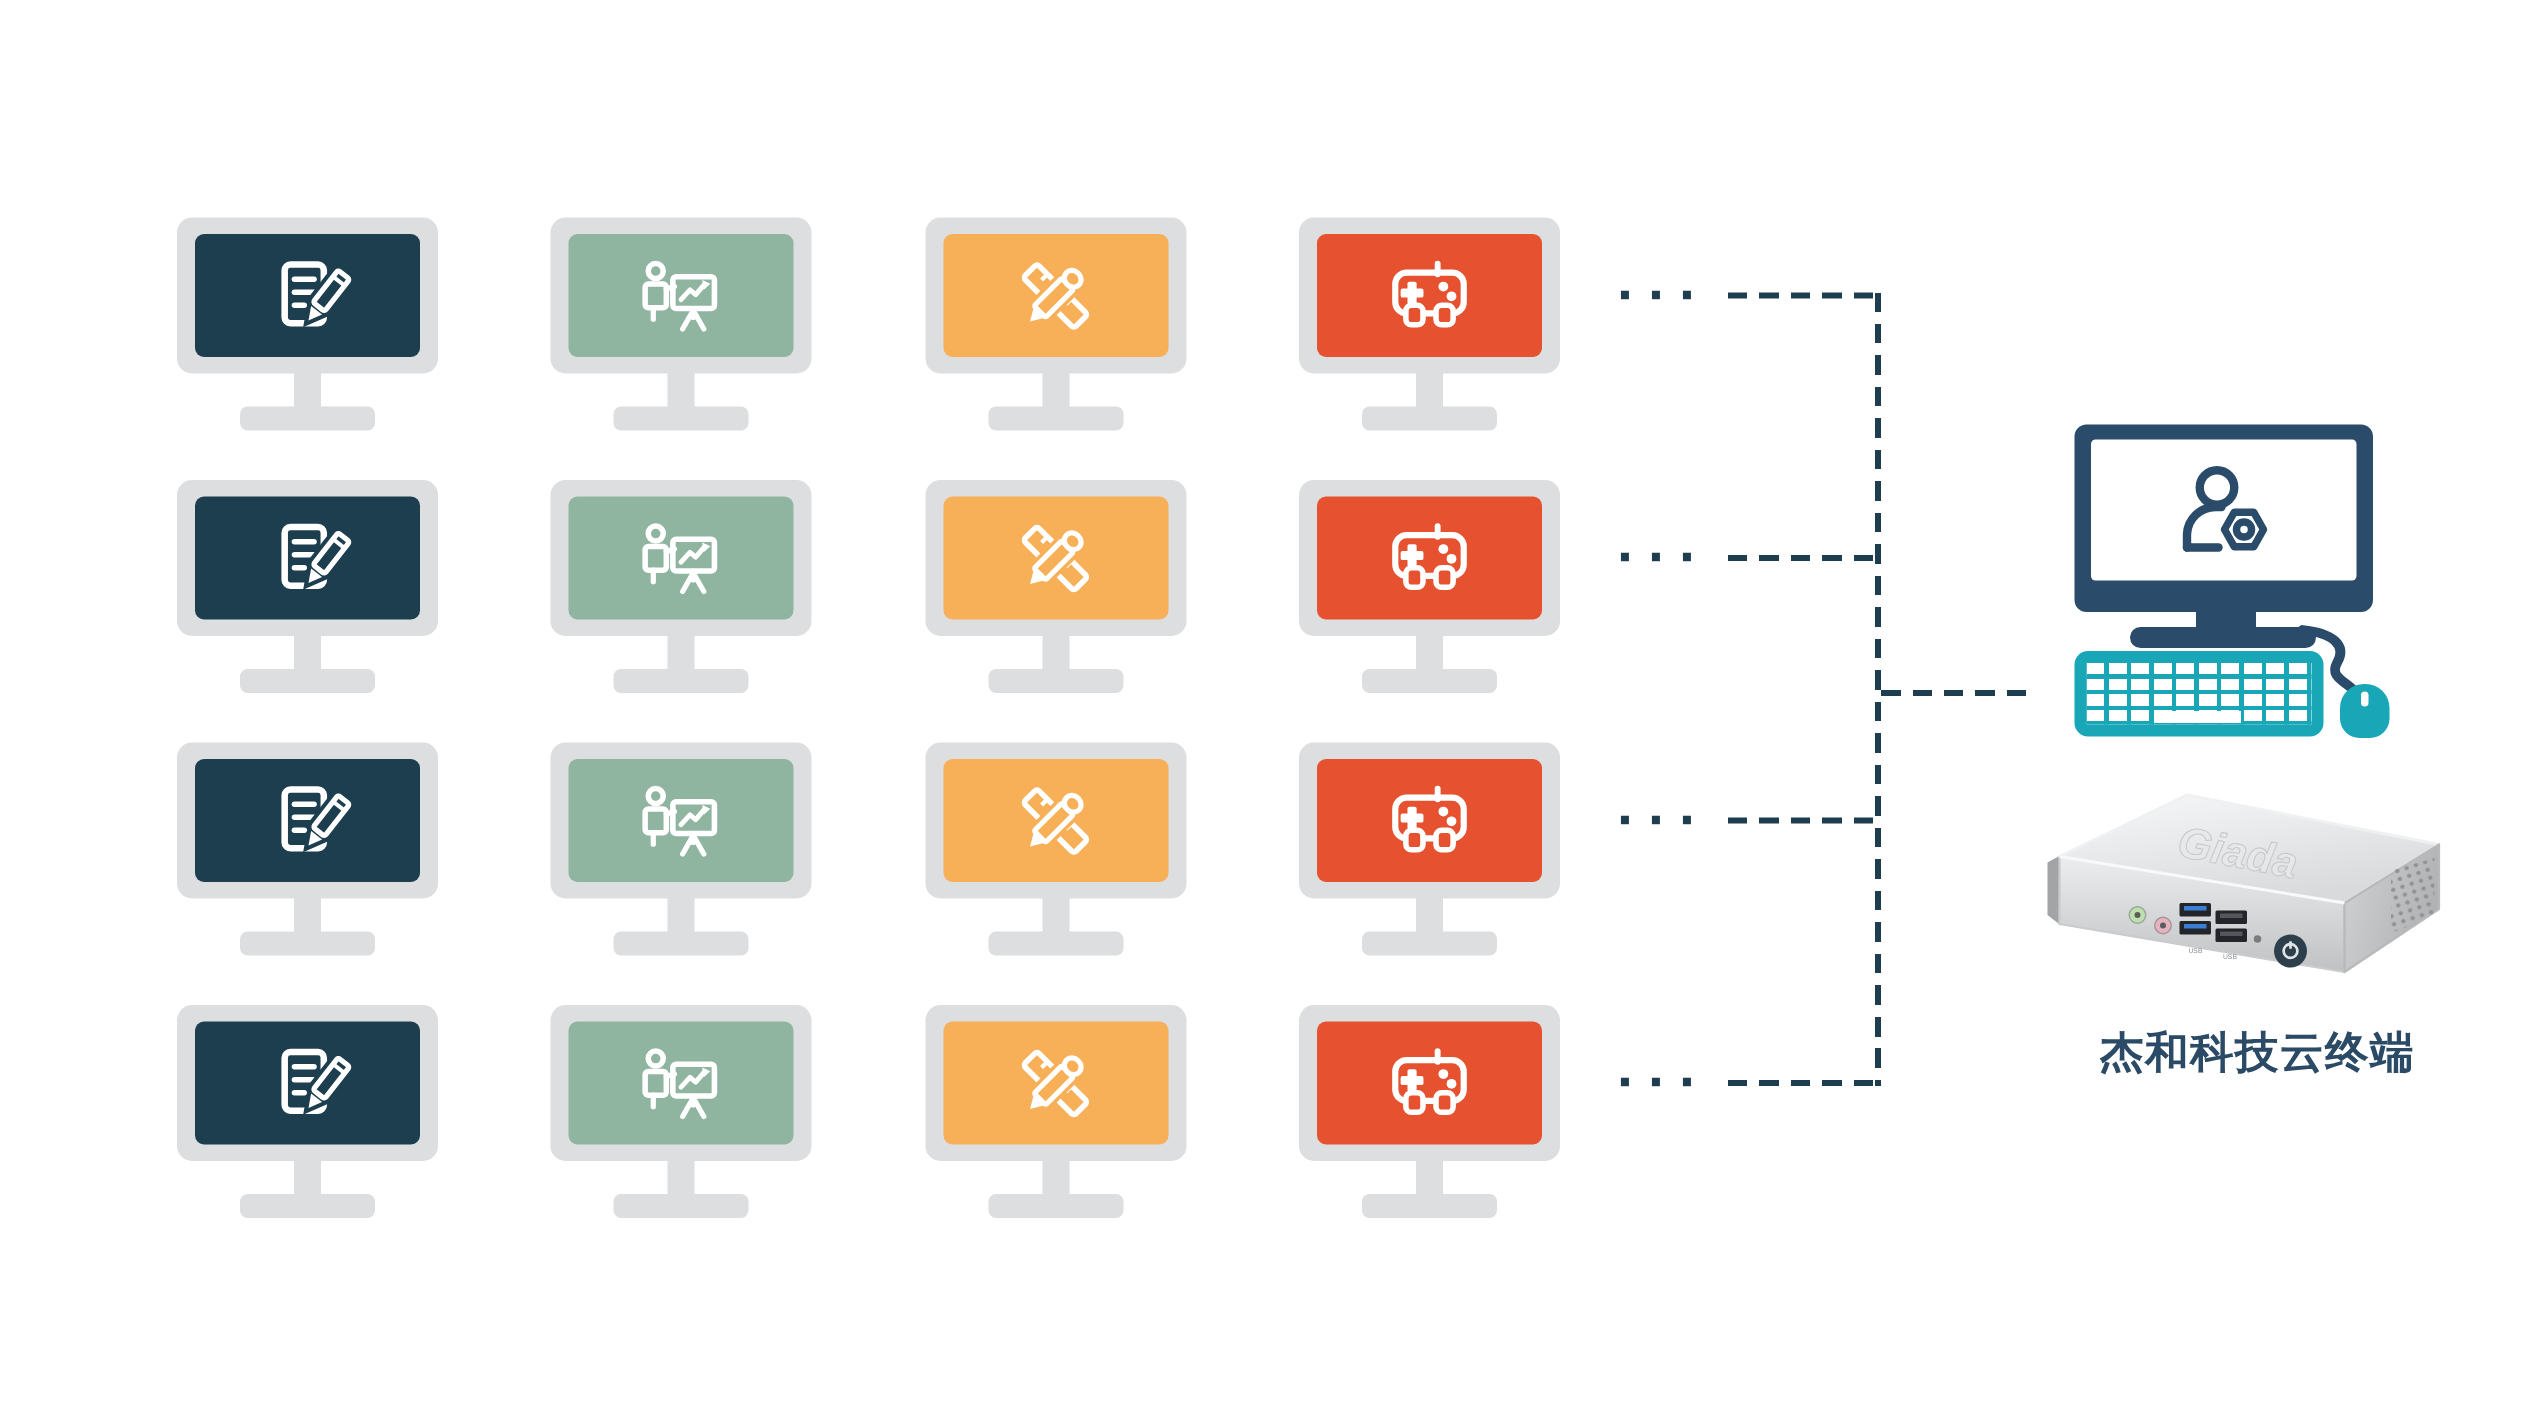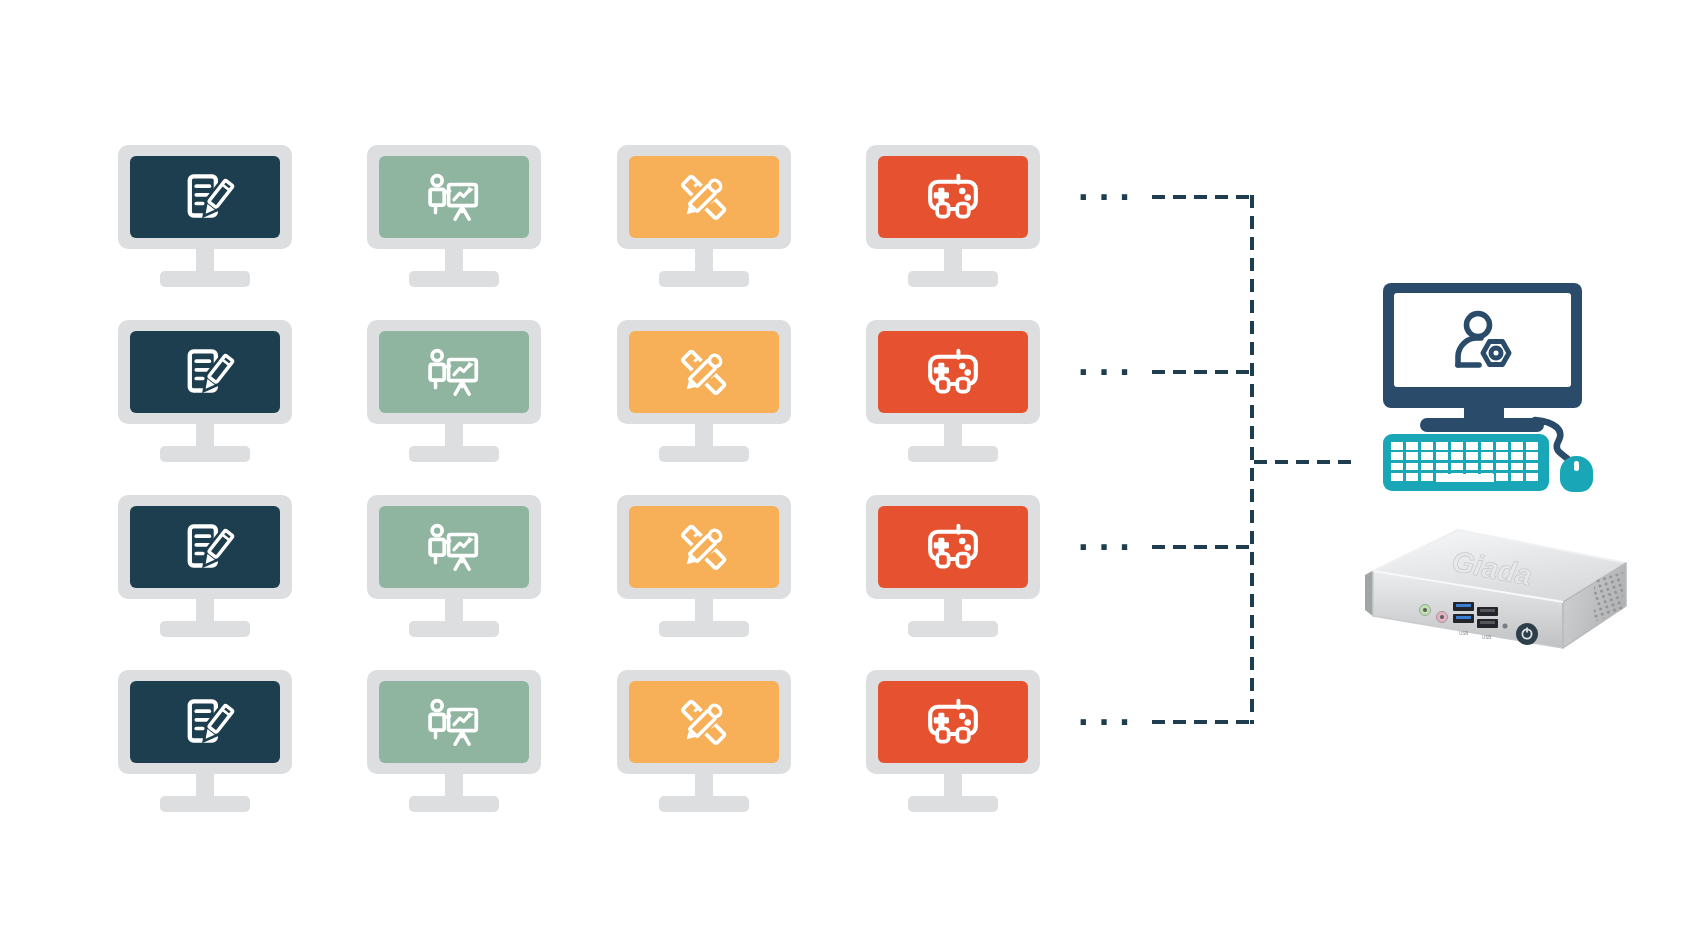"杰和科技云终端" div.caption { html: none -> <div>杰和科技云终端</div> }
